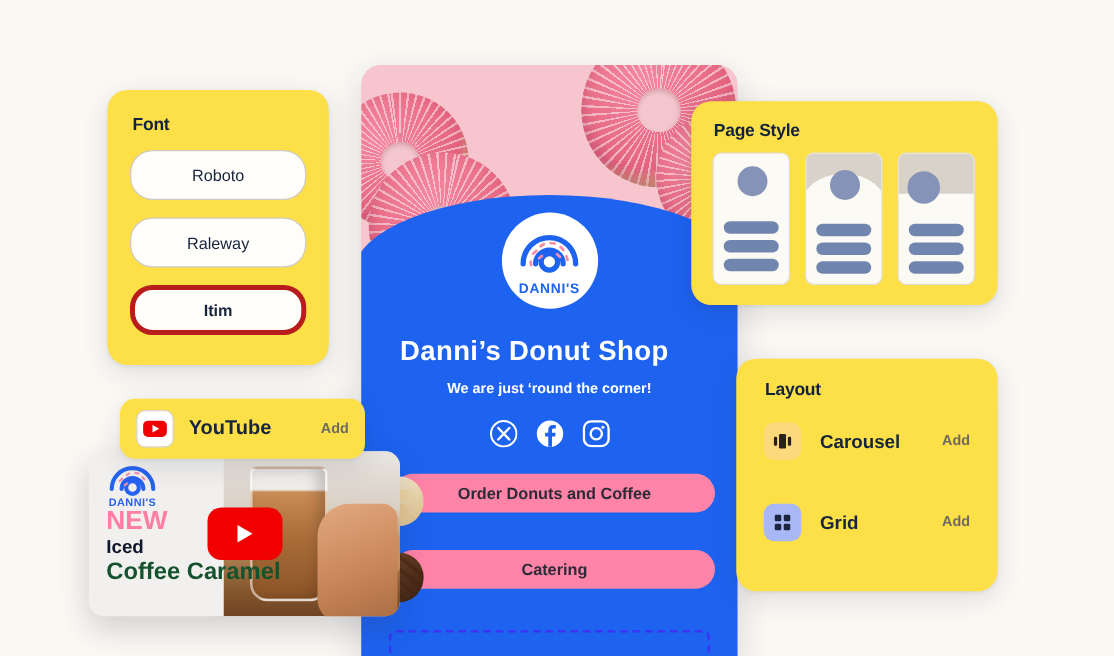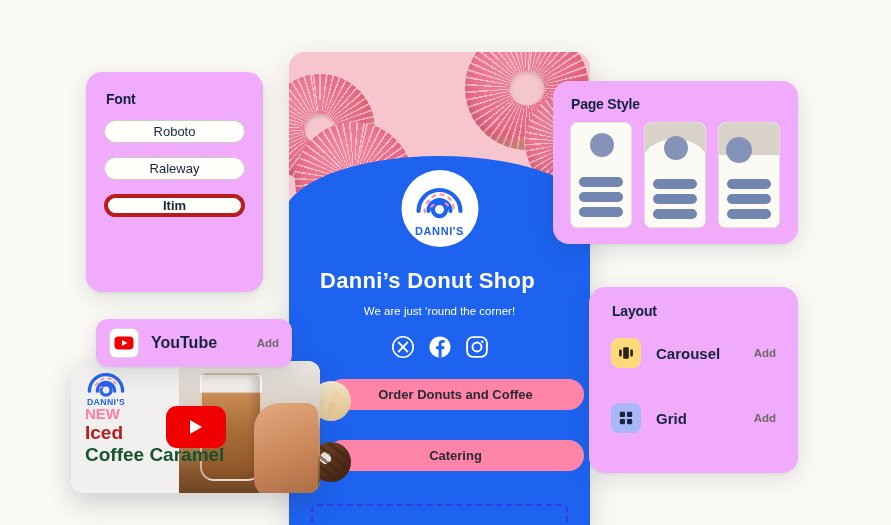"Font" .panel { background: #f0abfc -> #fde047 }
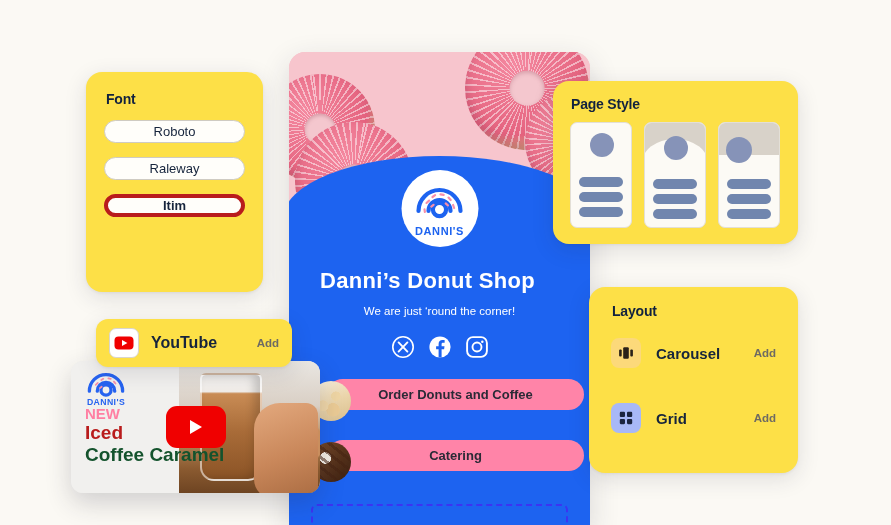"Roboto" .font-opt { height: 23px -> 40px }
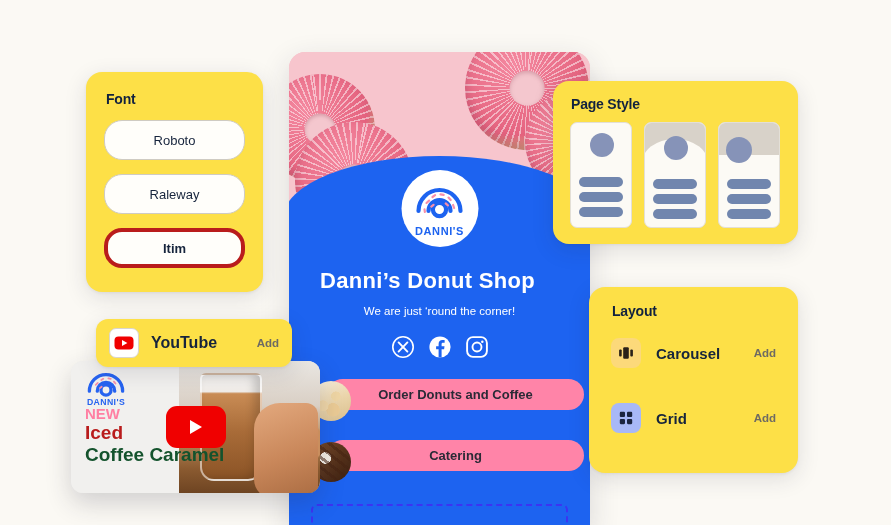"We are just ‘round the" .tagline { font-weight: normal -> bold }
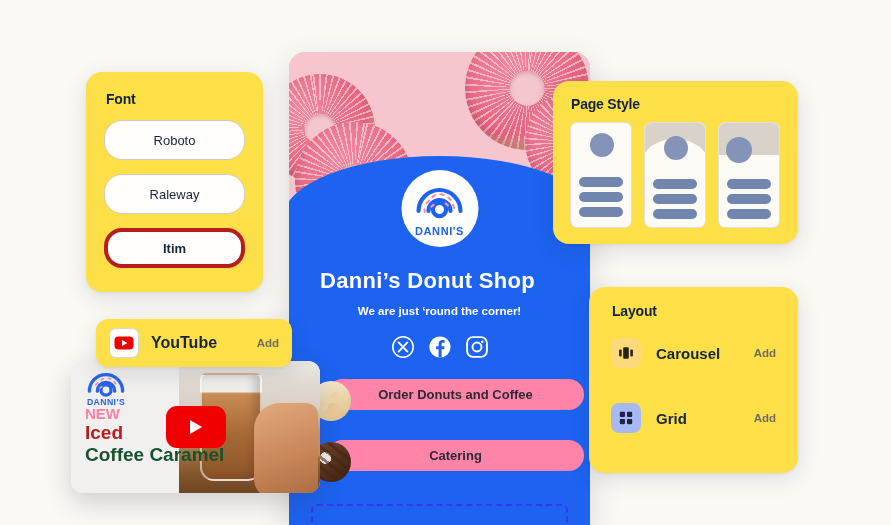"Order Donuts and Coffee" .link-btn { left: 38px -> 26px }
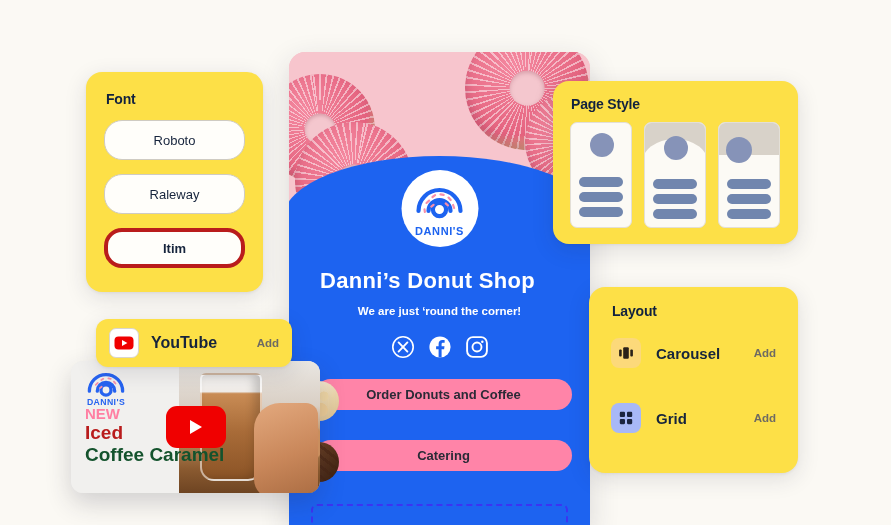"NEW" .vid-new { font-size: 15px -> 21px }
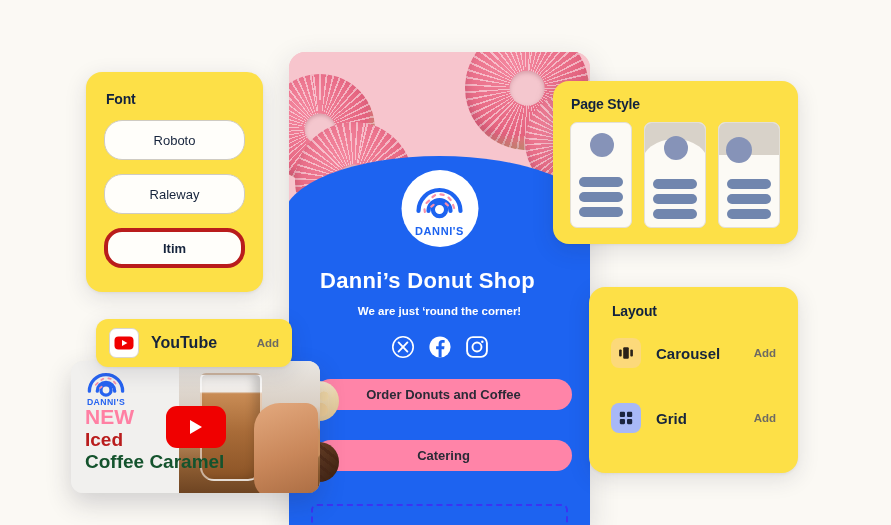"Iced" .vid-l2 { color: #b91c1c -> #0f172a; font-size: 19px -> 15px }
